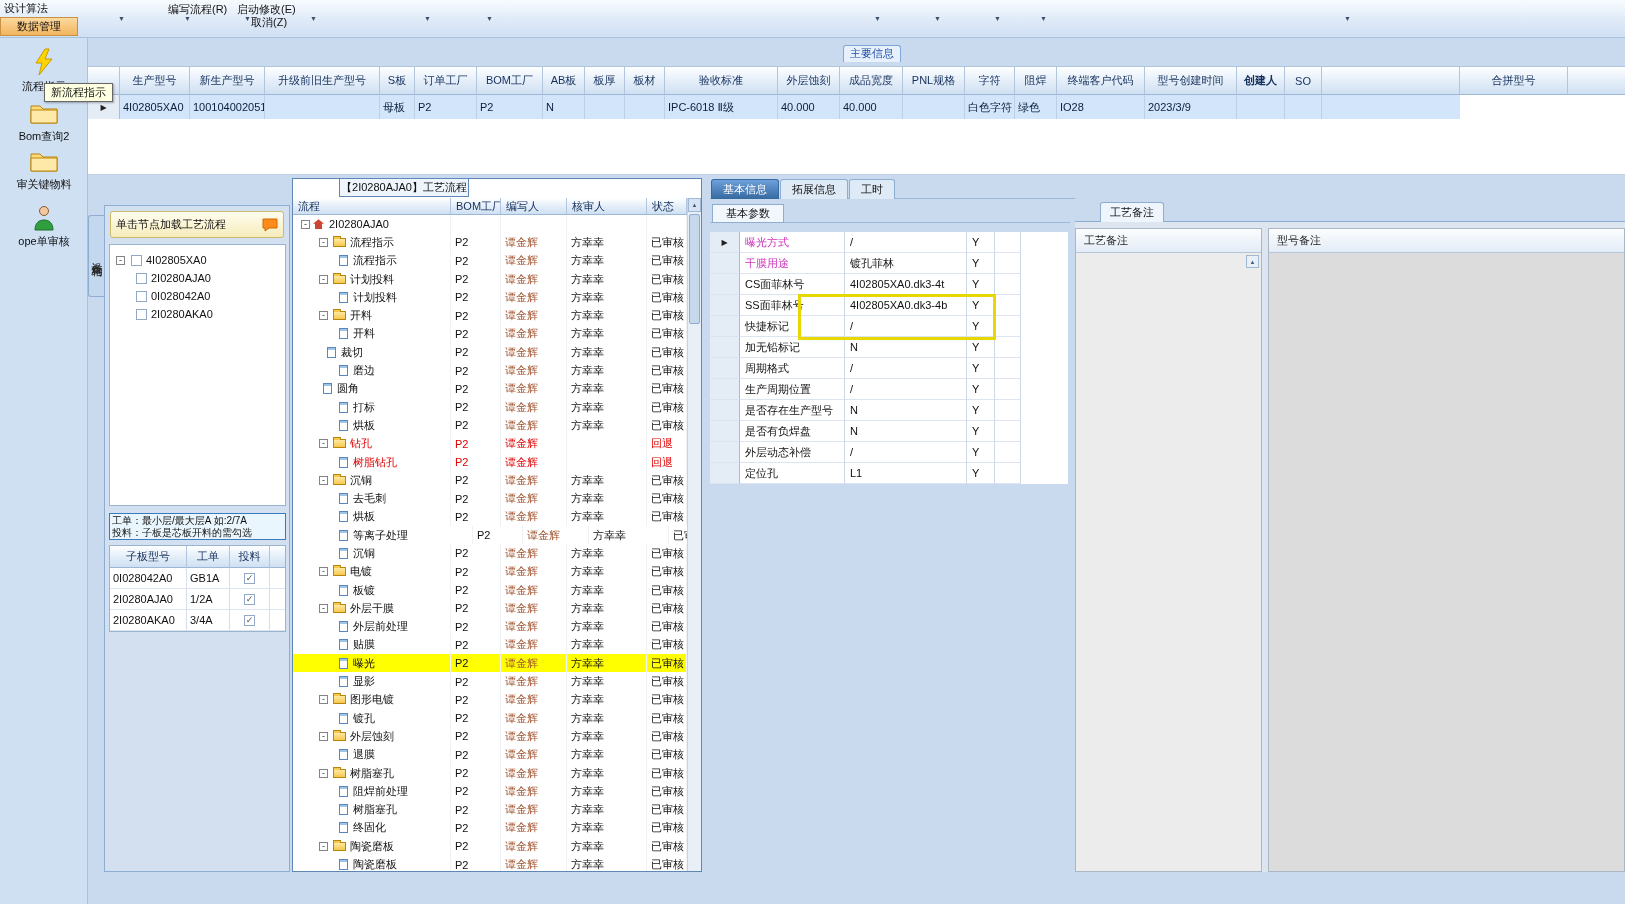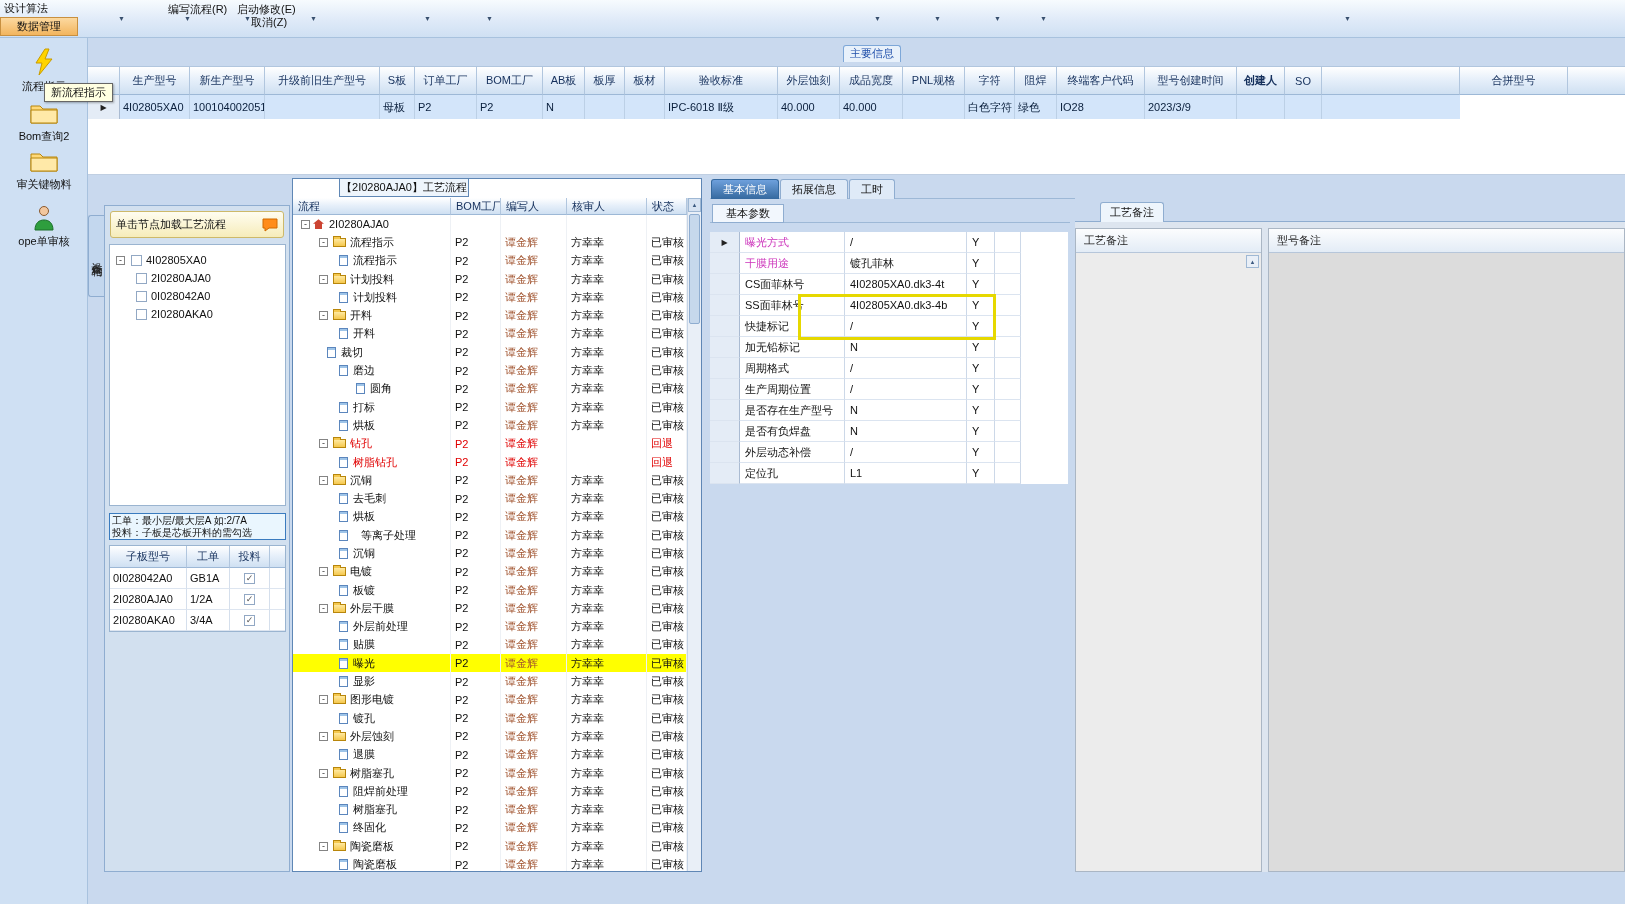"圆角" div.fcell { padding-left: 63px -> 30px }
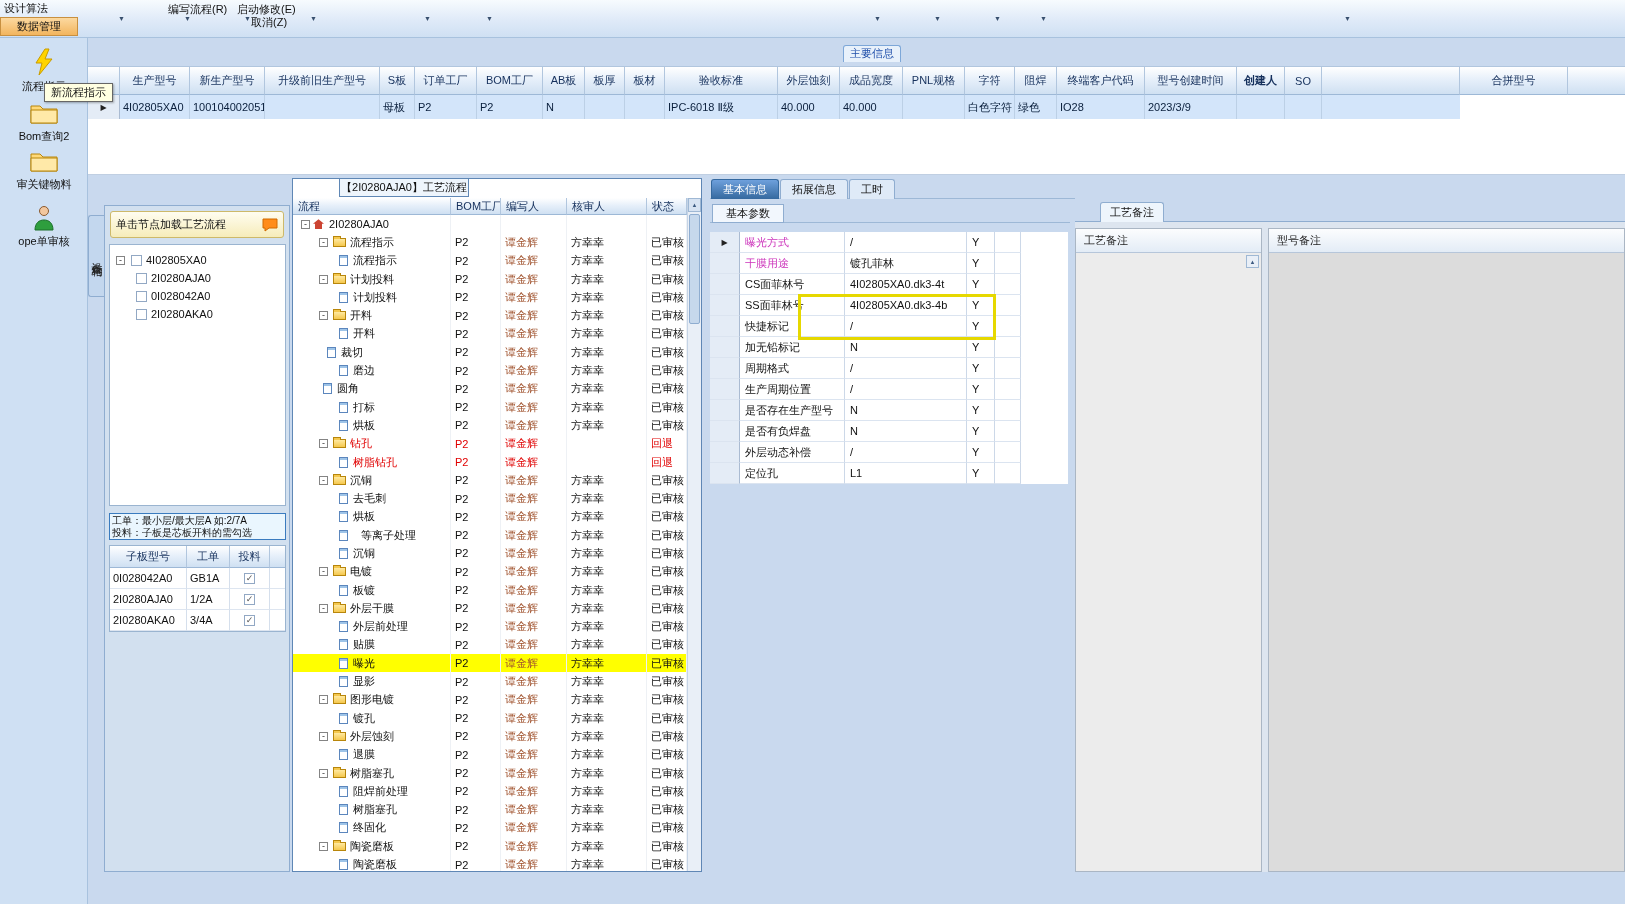"等离子处理" div.fcell { gap: 8px -> none; width: 158px -> 180px }
